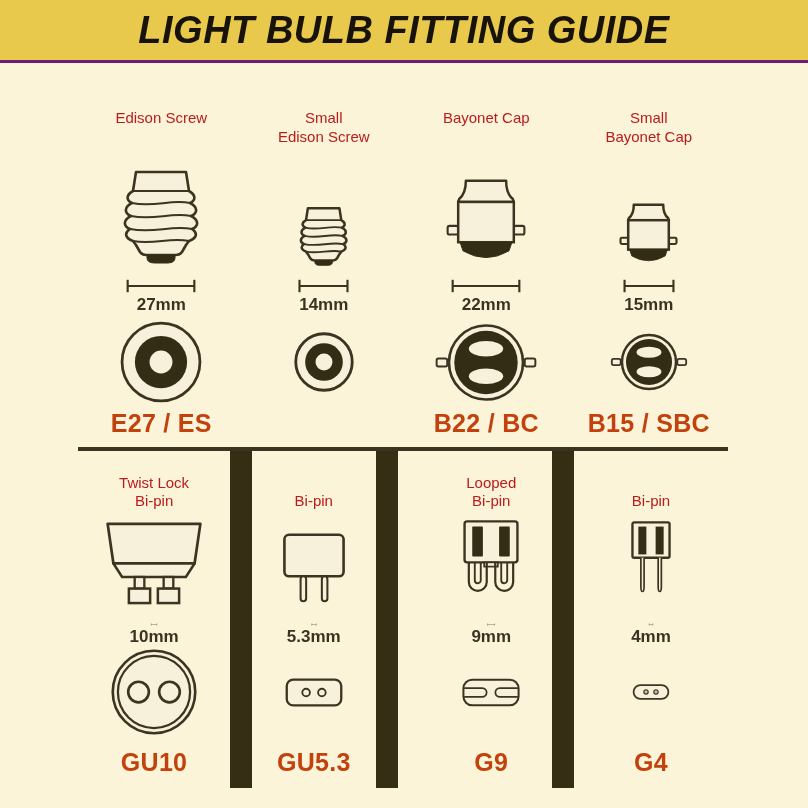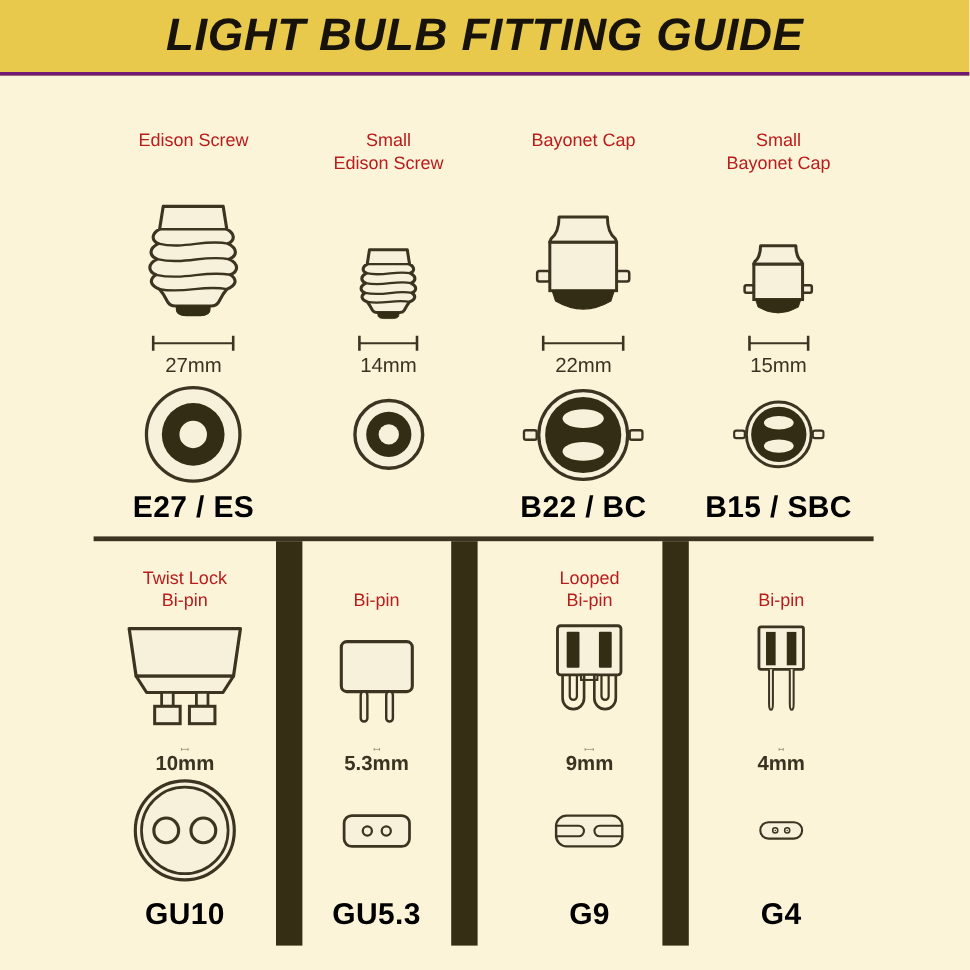"27mm" .measurebox { font-weight: none -> bold }
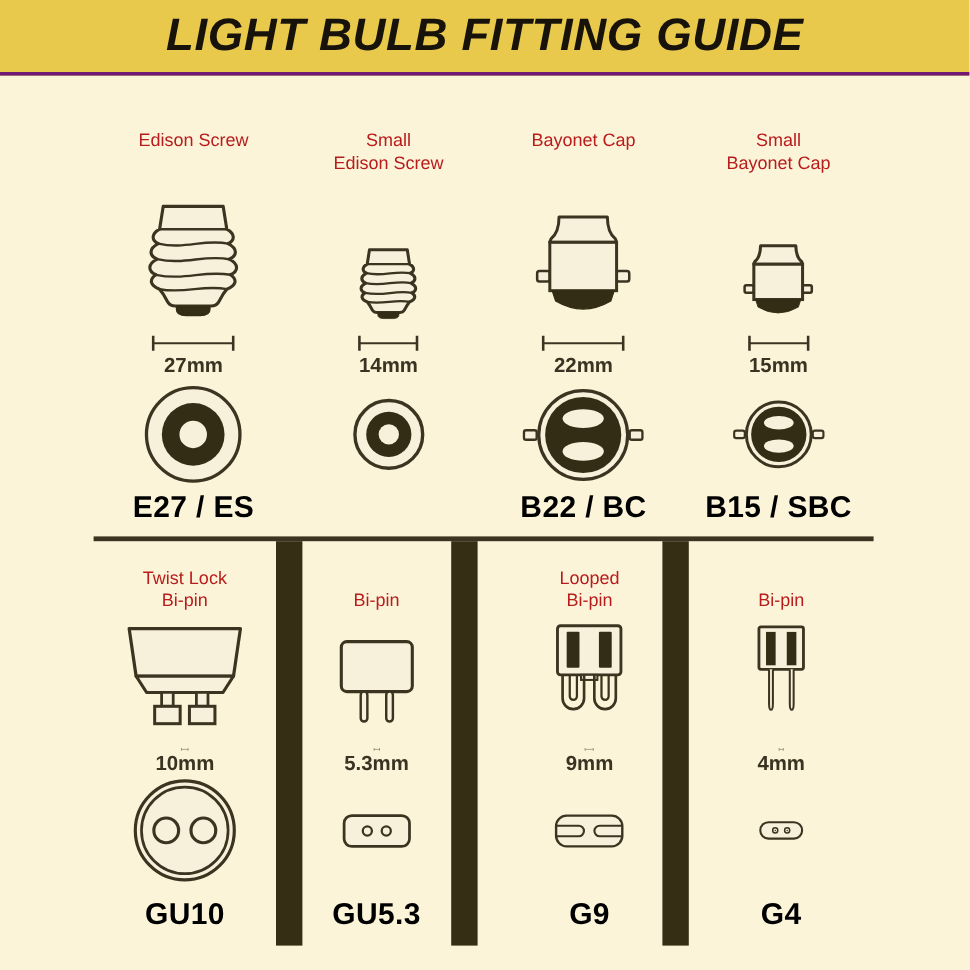"E27 / ES" .code { color: #000000 -> #c2410c }
